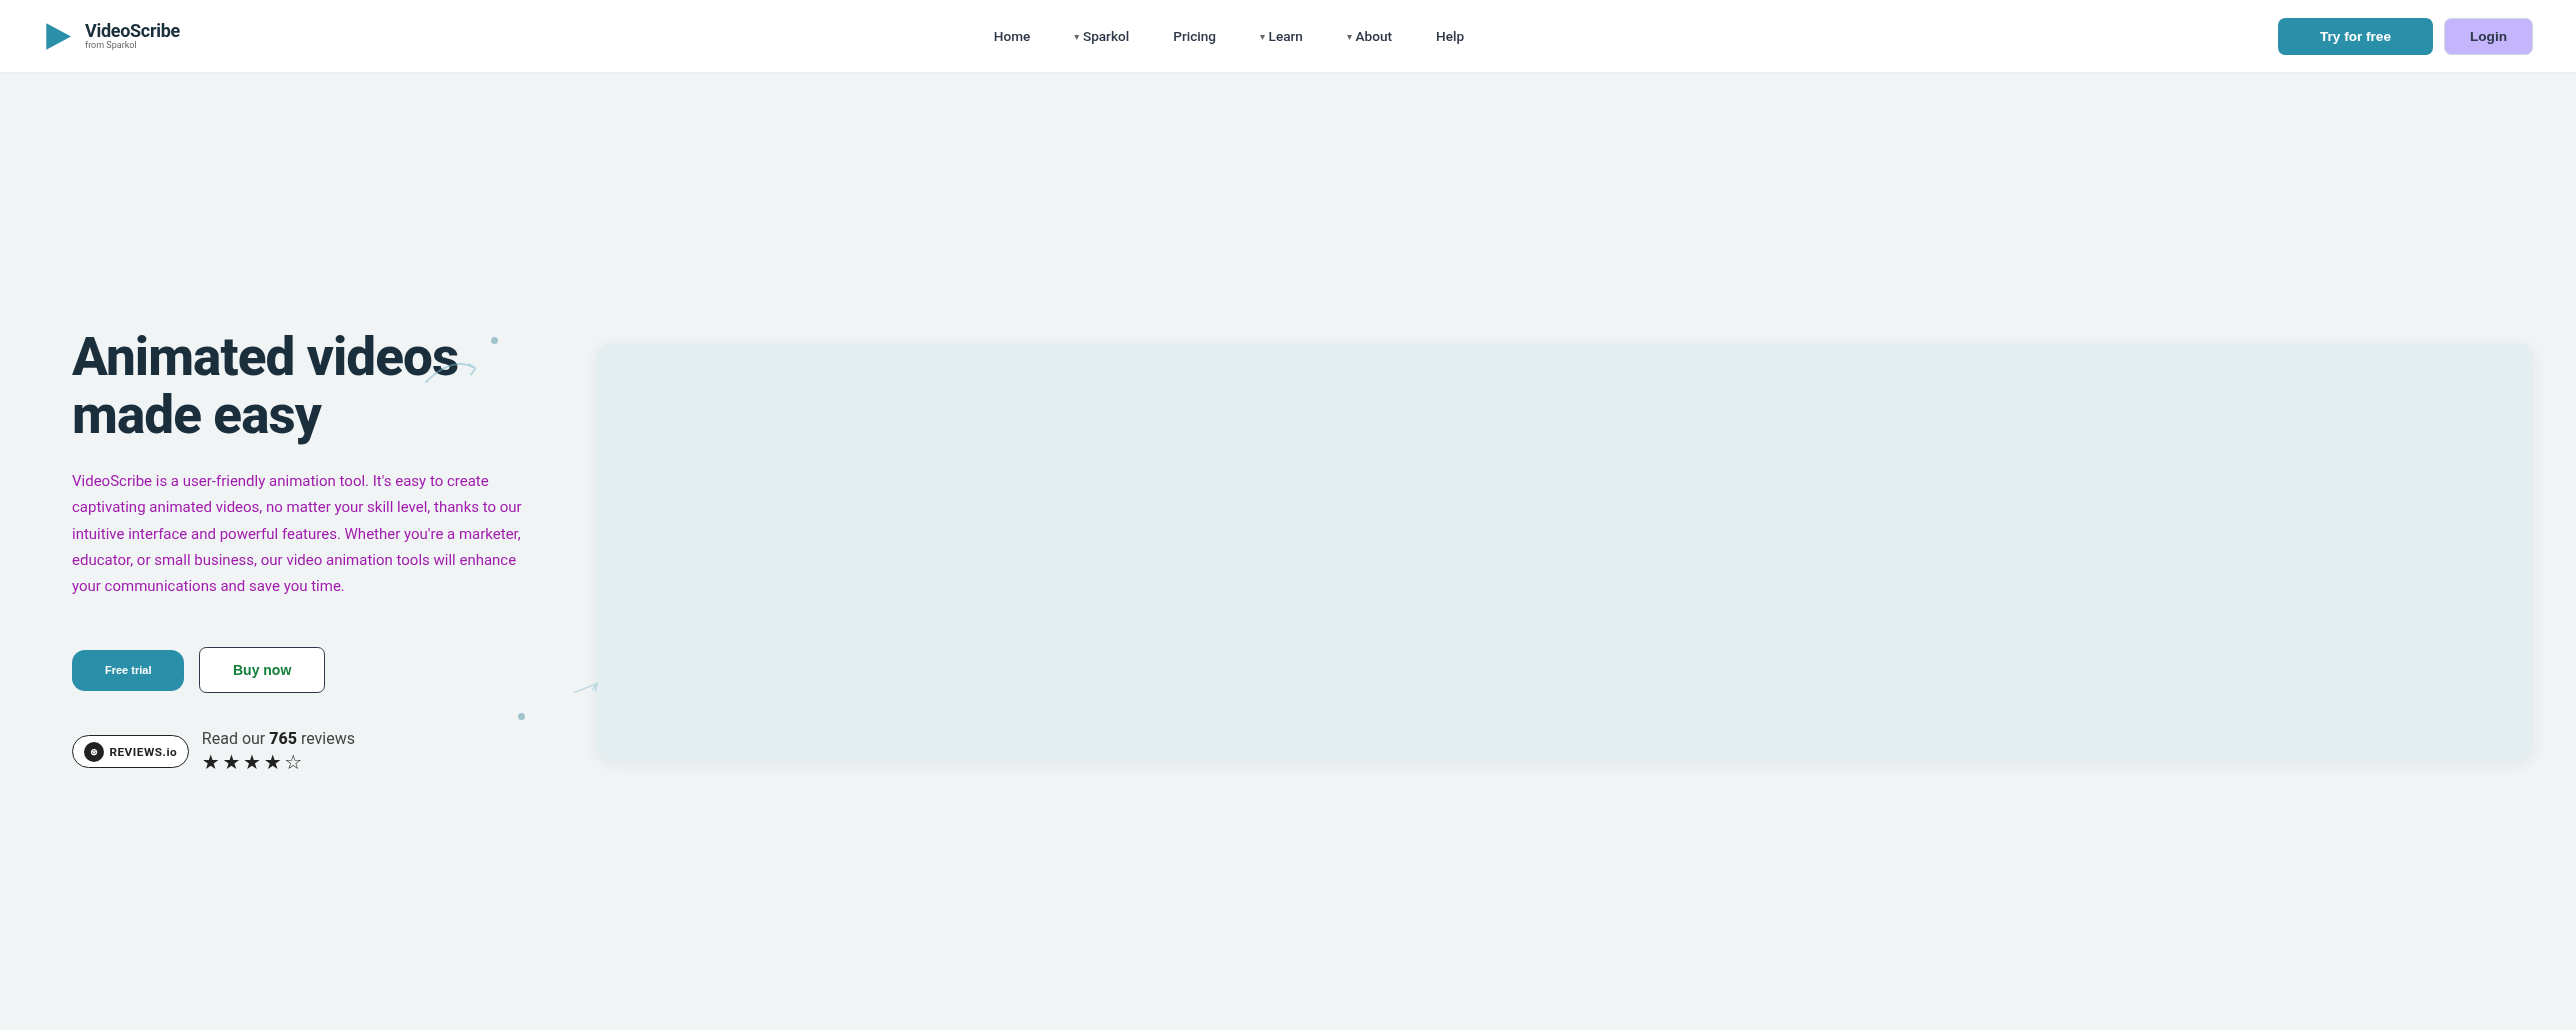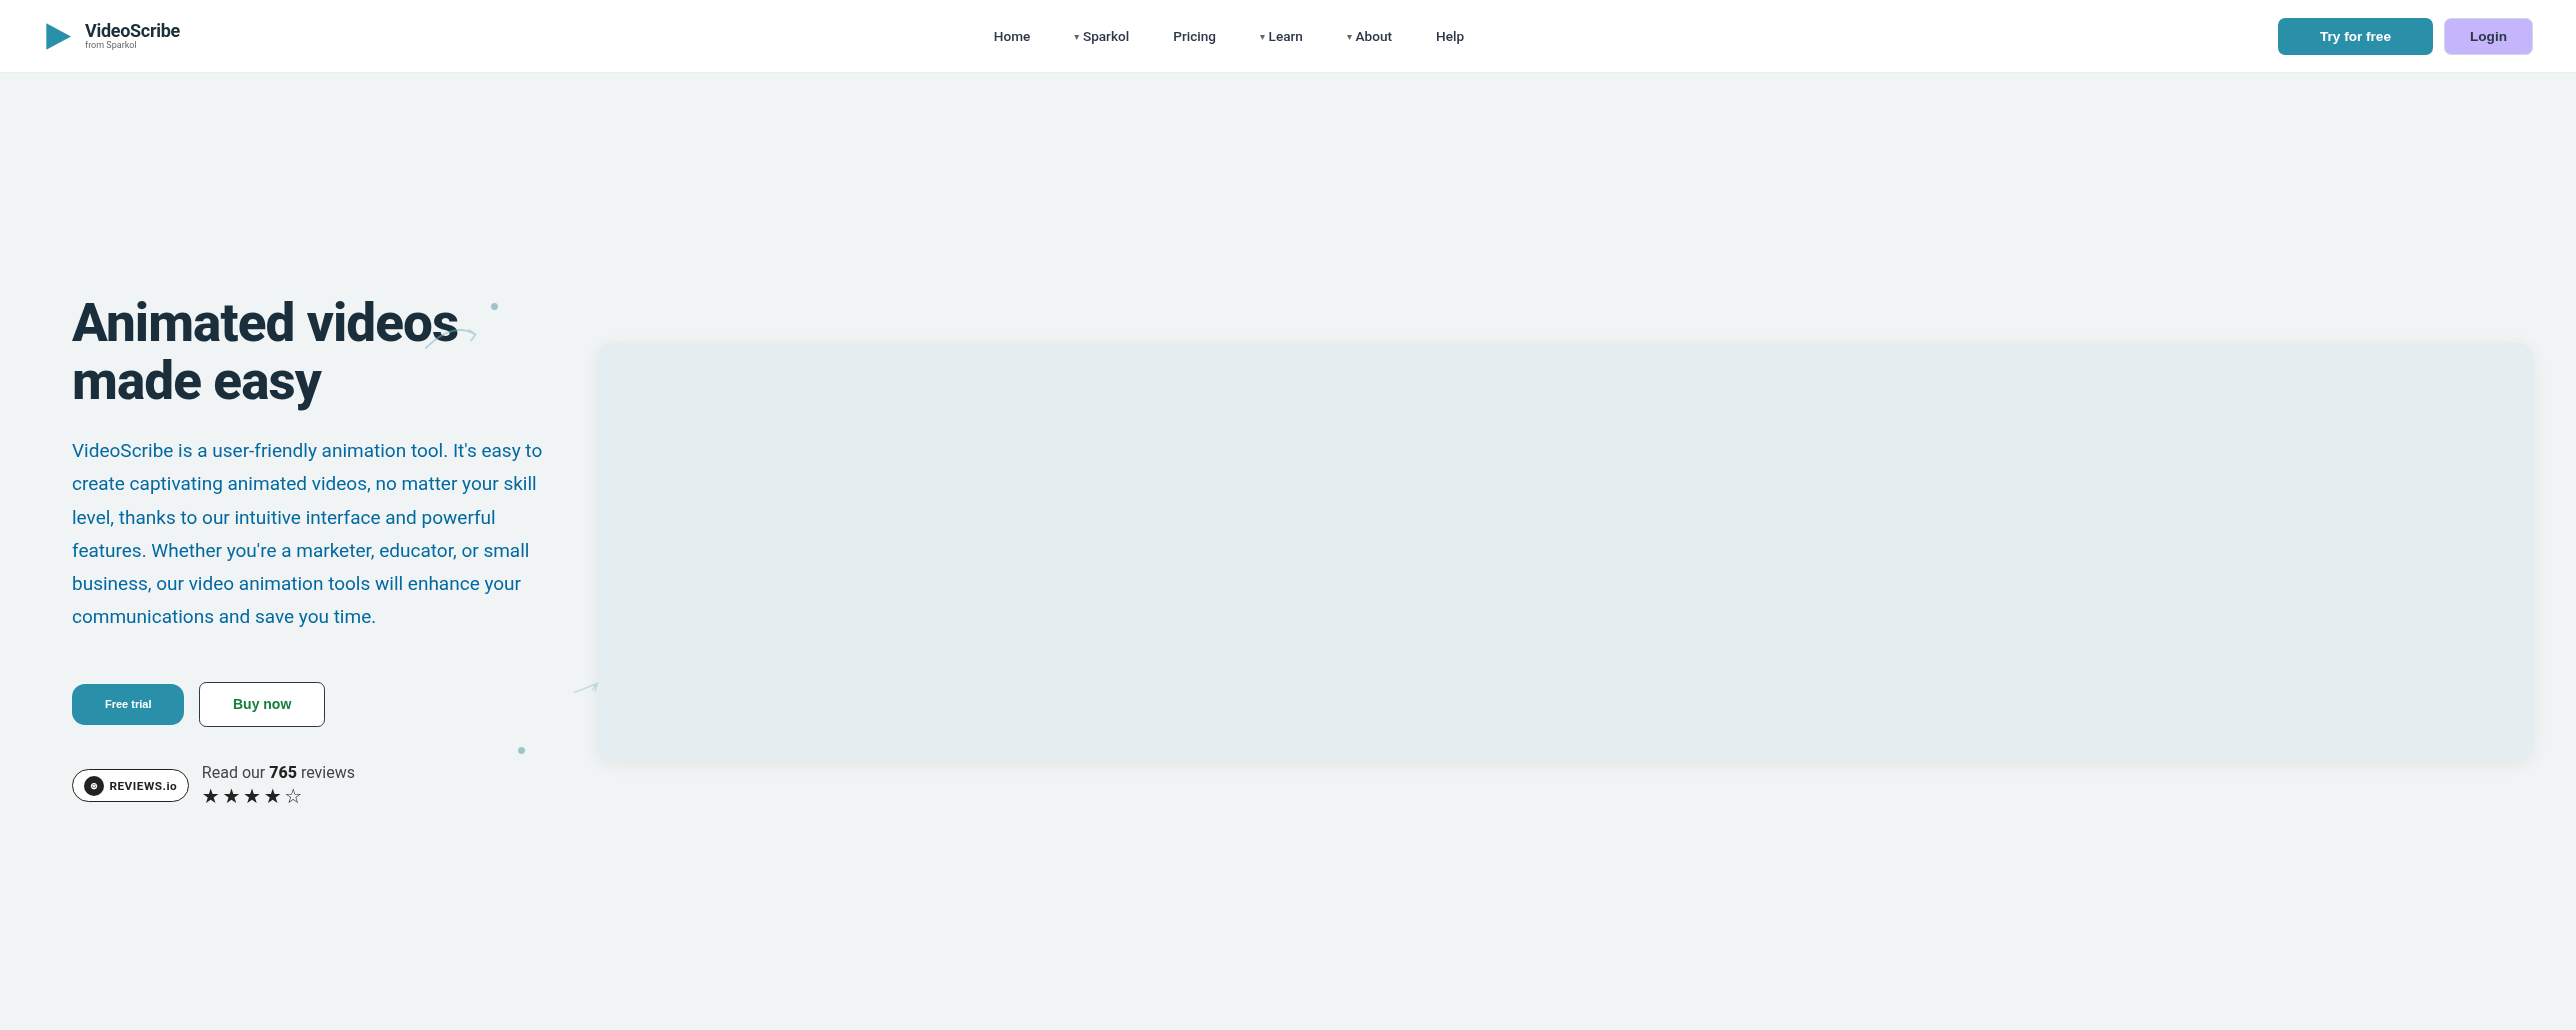"VideoScribe is a user-friendly animation" .hero-description { color: #0369a1 -> #a21caf; font-size: 19px -> 15px }
